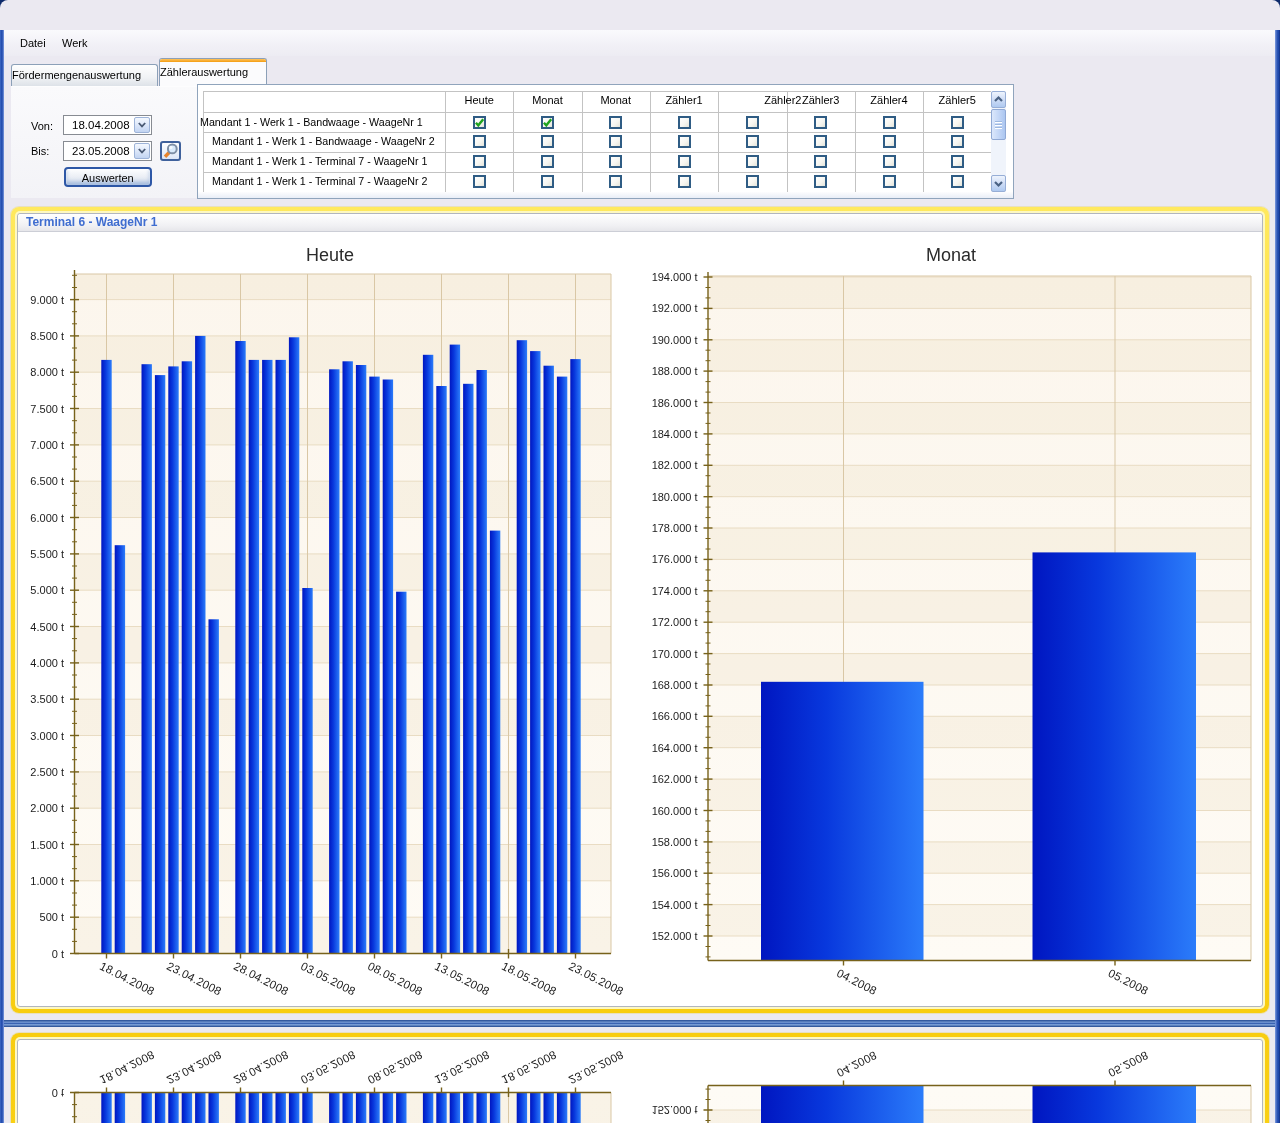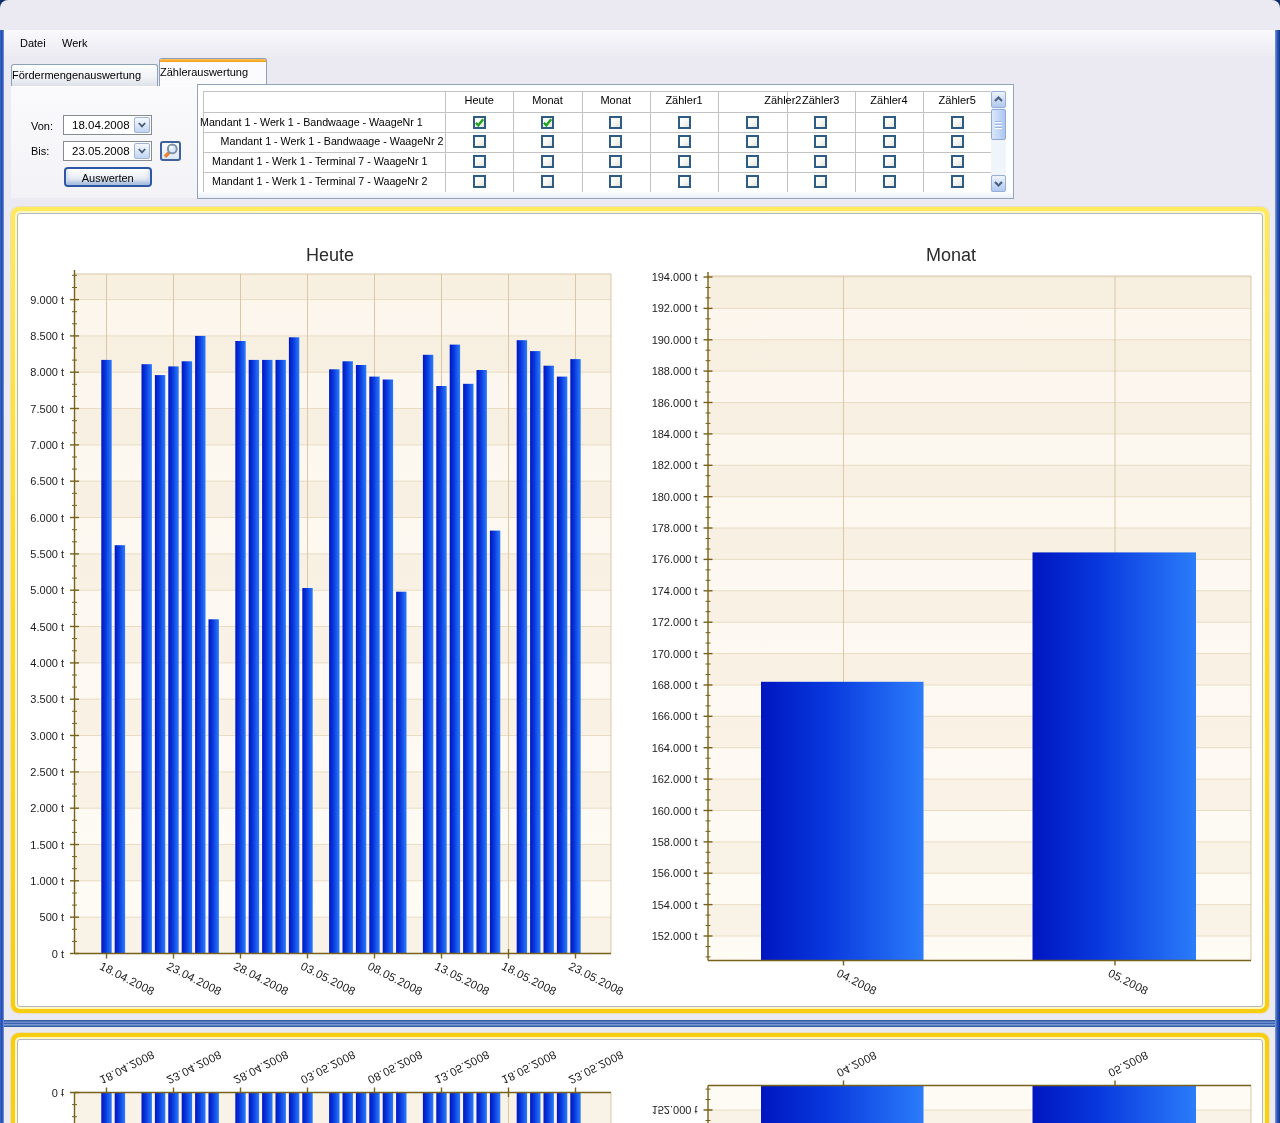"Mandant 1 - Werk 1 - Bandwaage - WaageNr 2" div { text-align: center -> none }
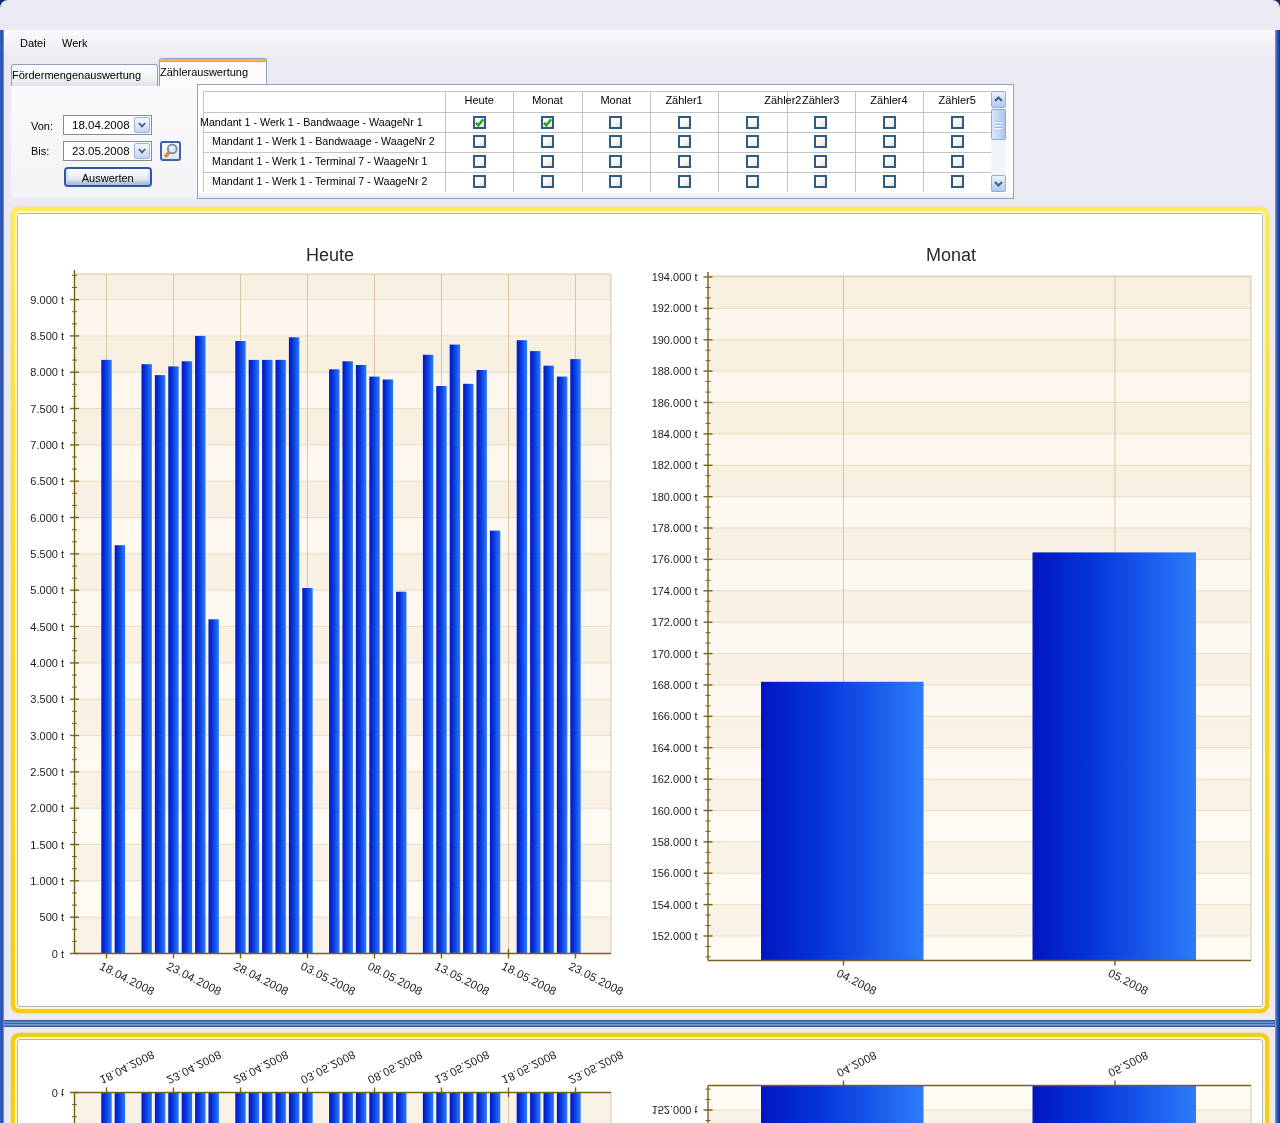"Terminal 6 - WaageNr 1" div.chead { html: none -> <div>Terminal 6 - WaageNr 1</div> }
